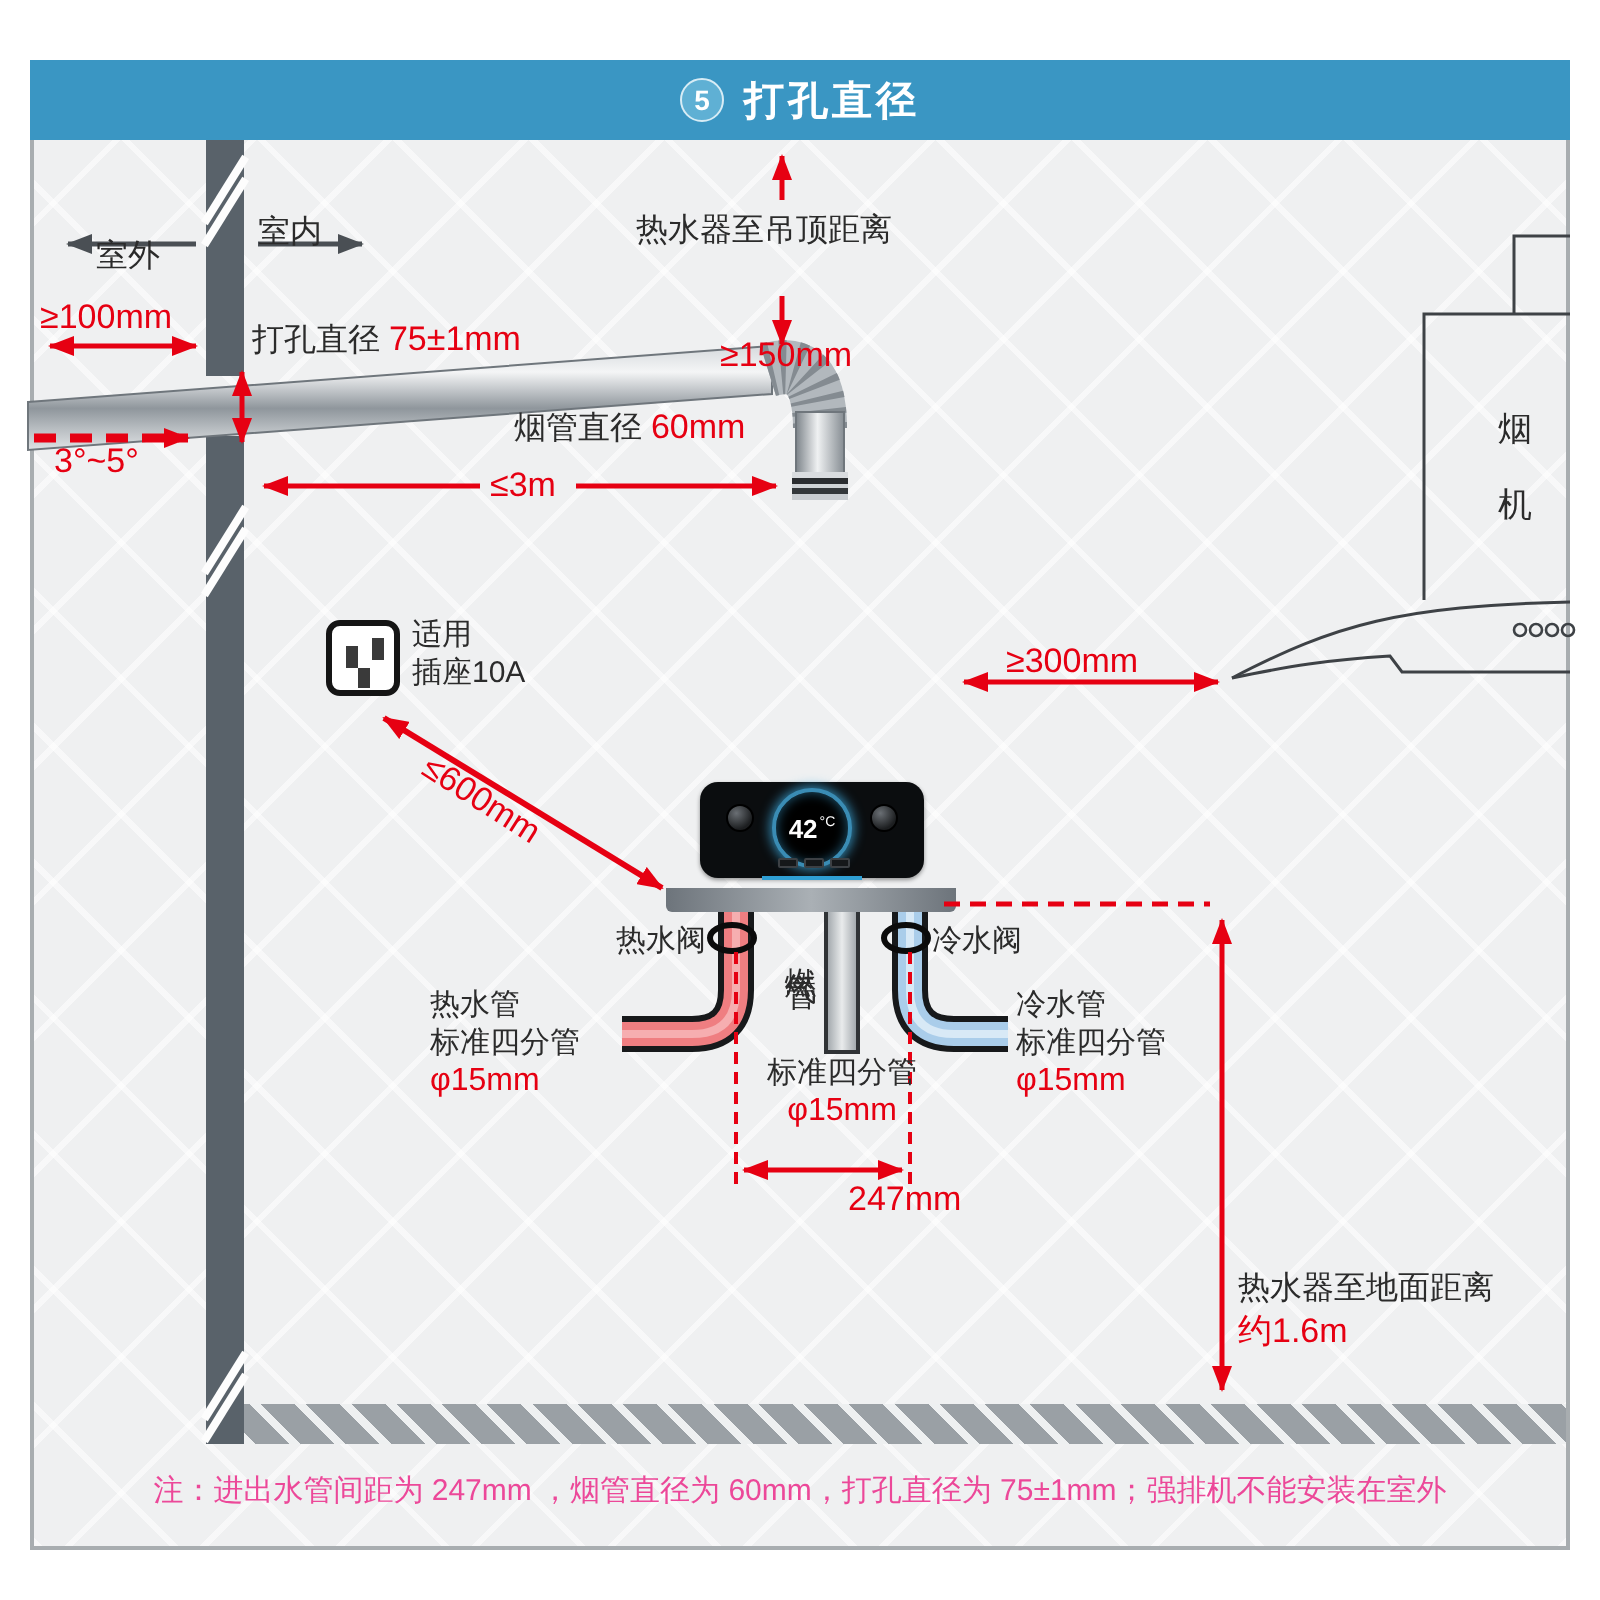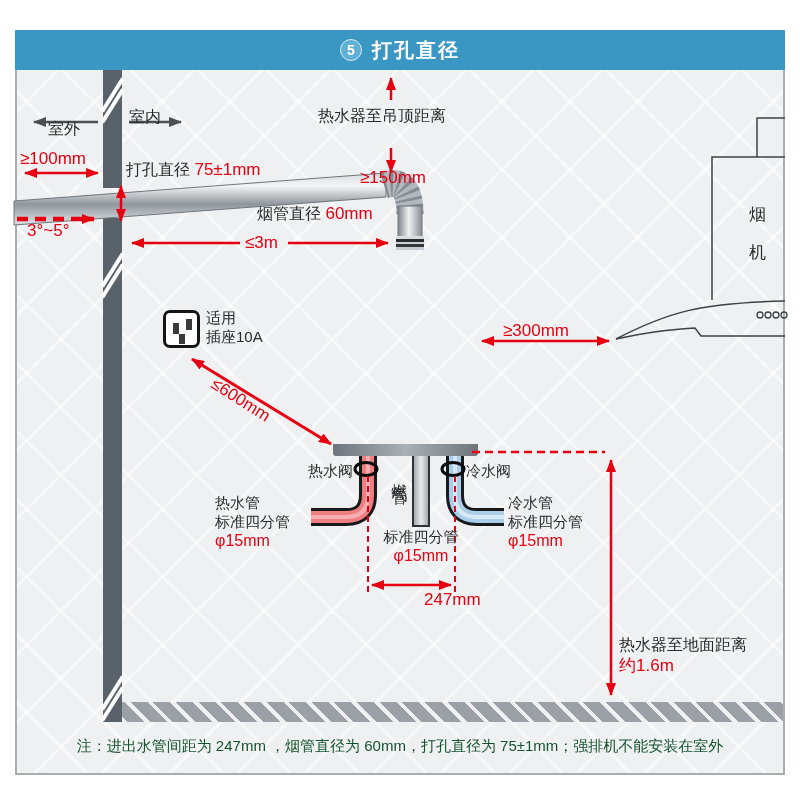"42" div.panel { html: none -> <div> <div></div> <div> <span>42</span> <span>°C</span> </div> <div></div> <span></span> <span></span> <span></span> <div></div> </div> }
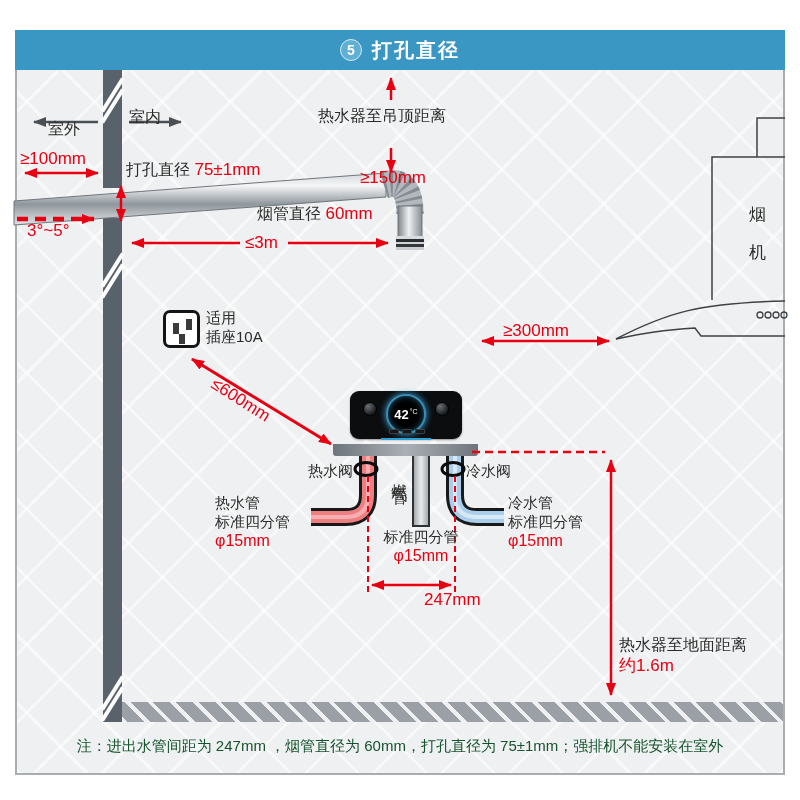"注：进出水管间距为 247mm ，烟管直径为 60mm，打孔直径为" .note { color: #14532d -> #ec4899 }
